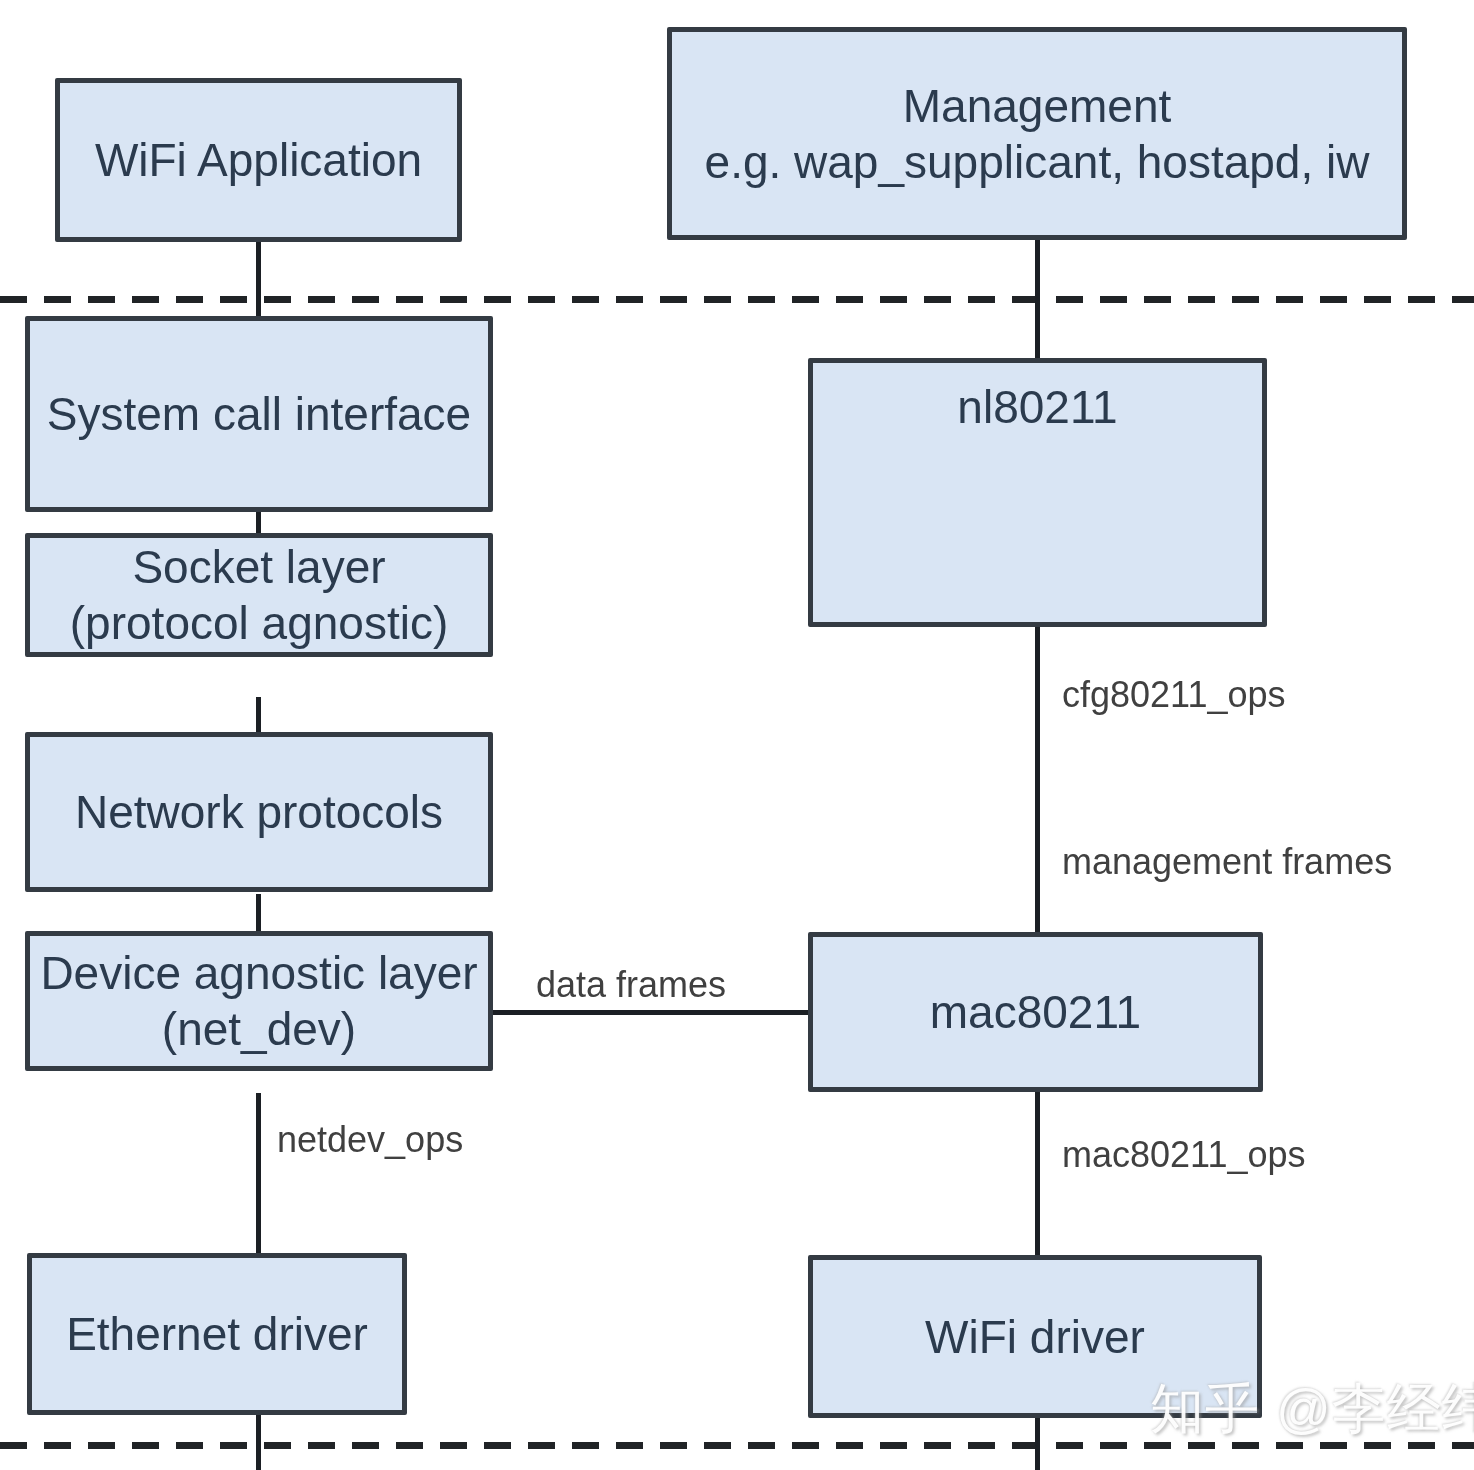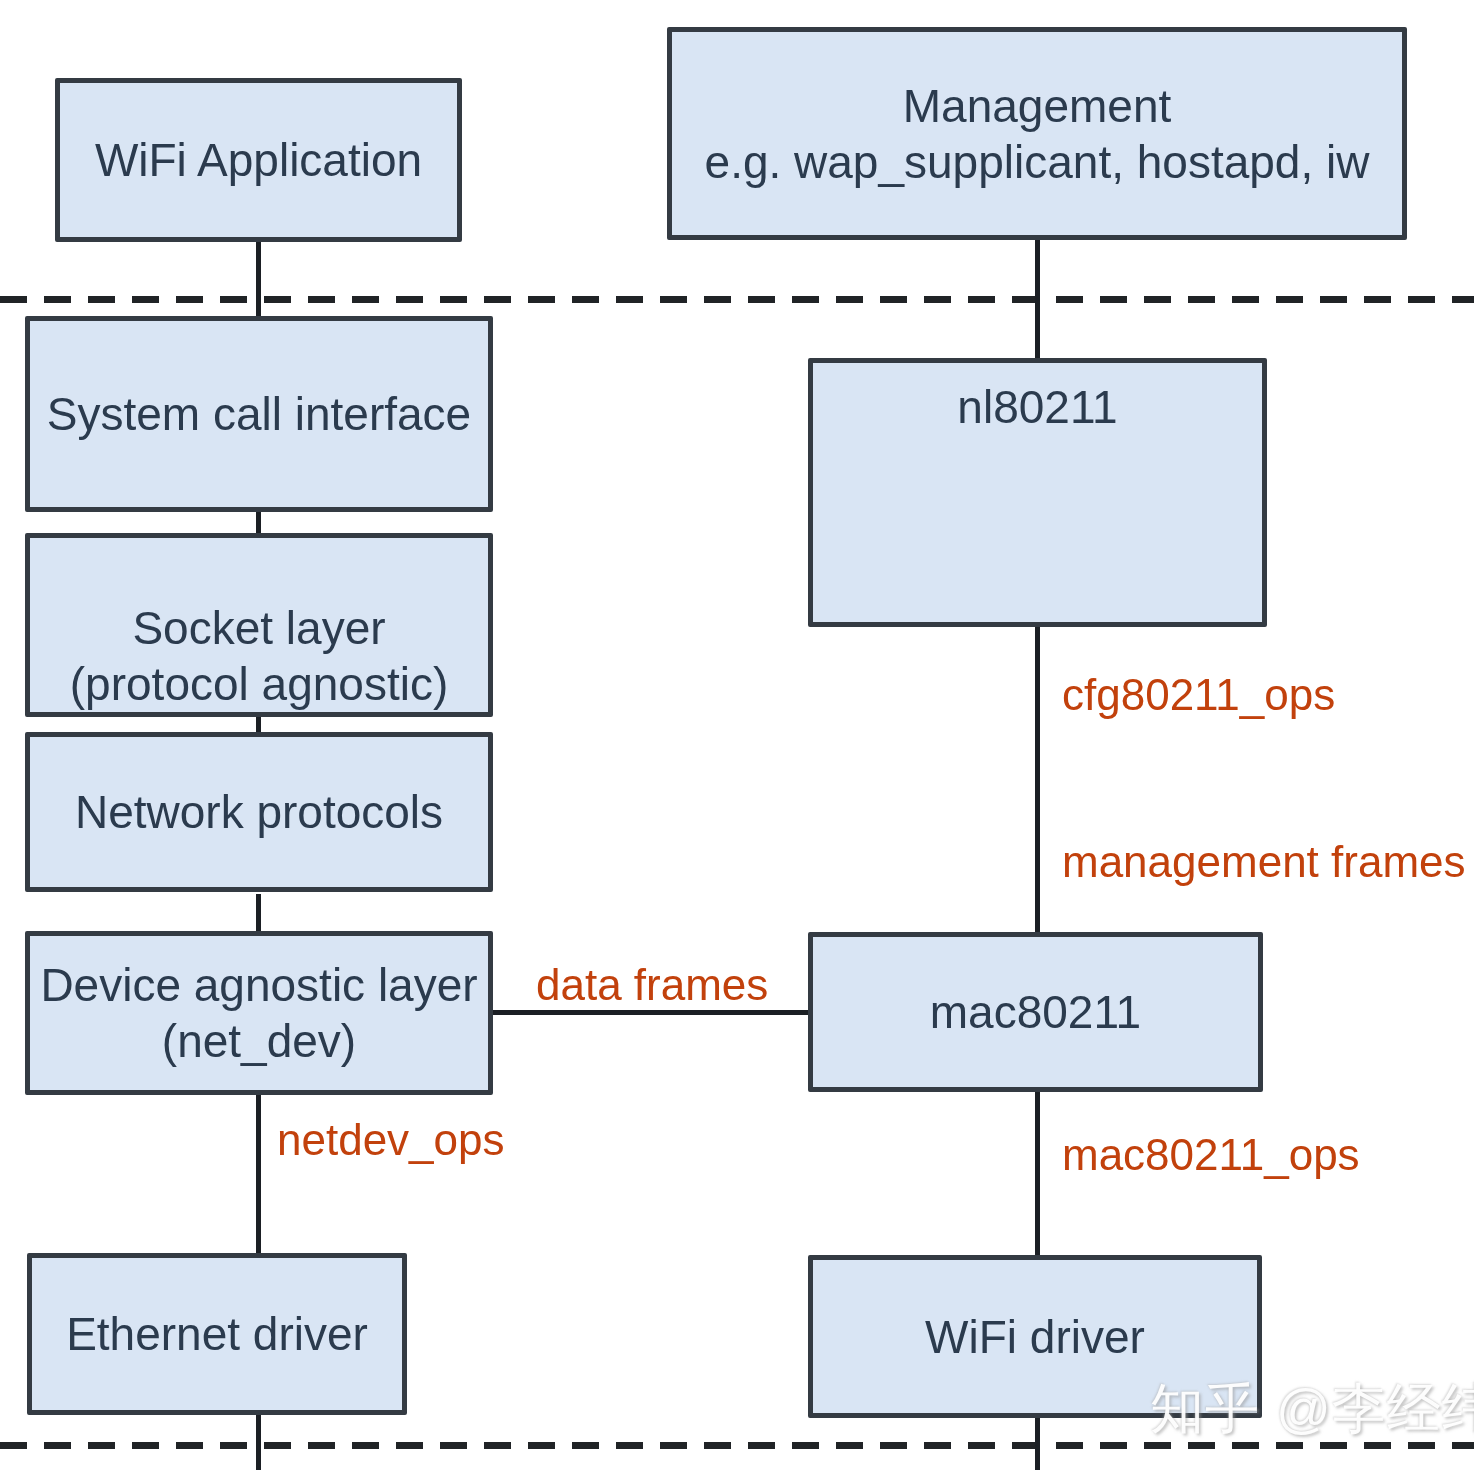"Socket layer" div.box { height: 184px -> 124px; justify-content: flex-end -> none }
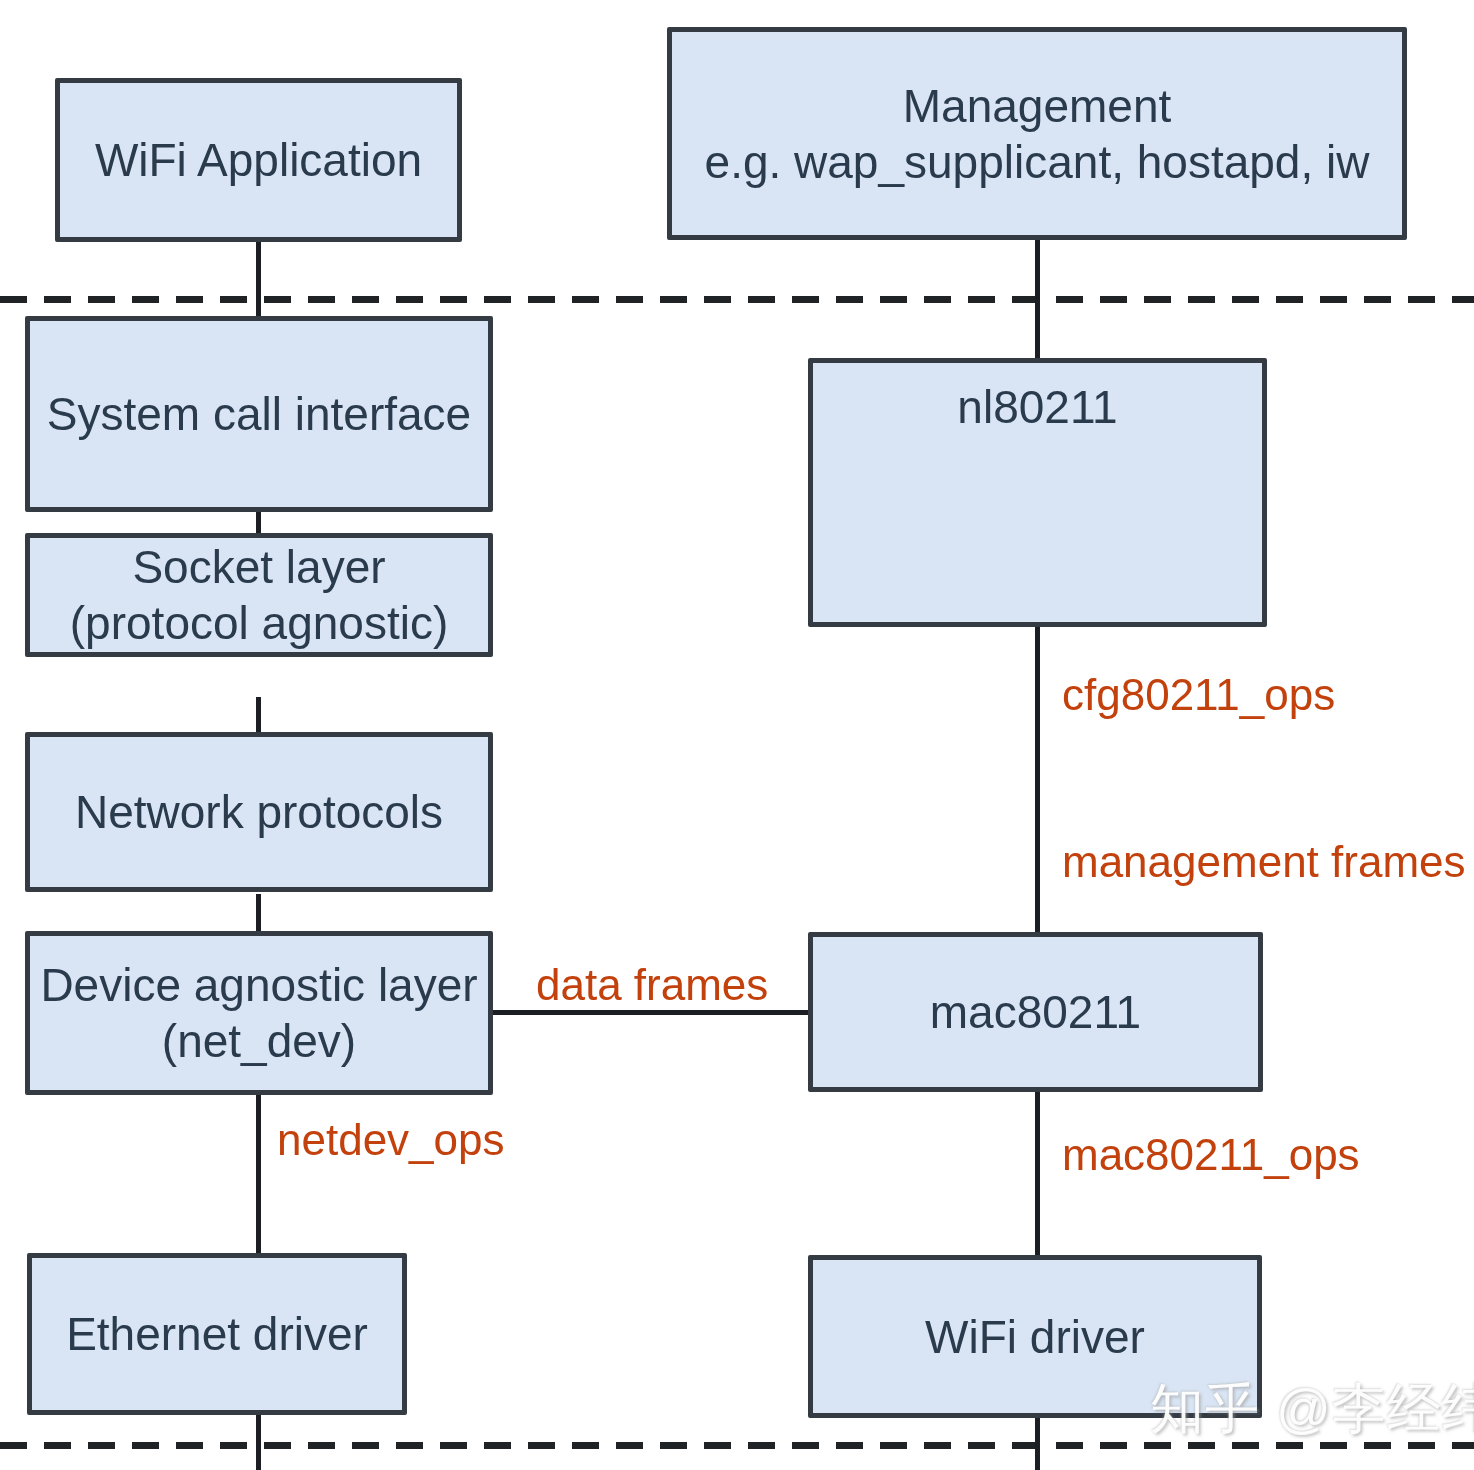"cfg80211_ops" .elabel { color: #c2410c -> #404040; font-size: 44px -> 36px }
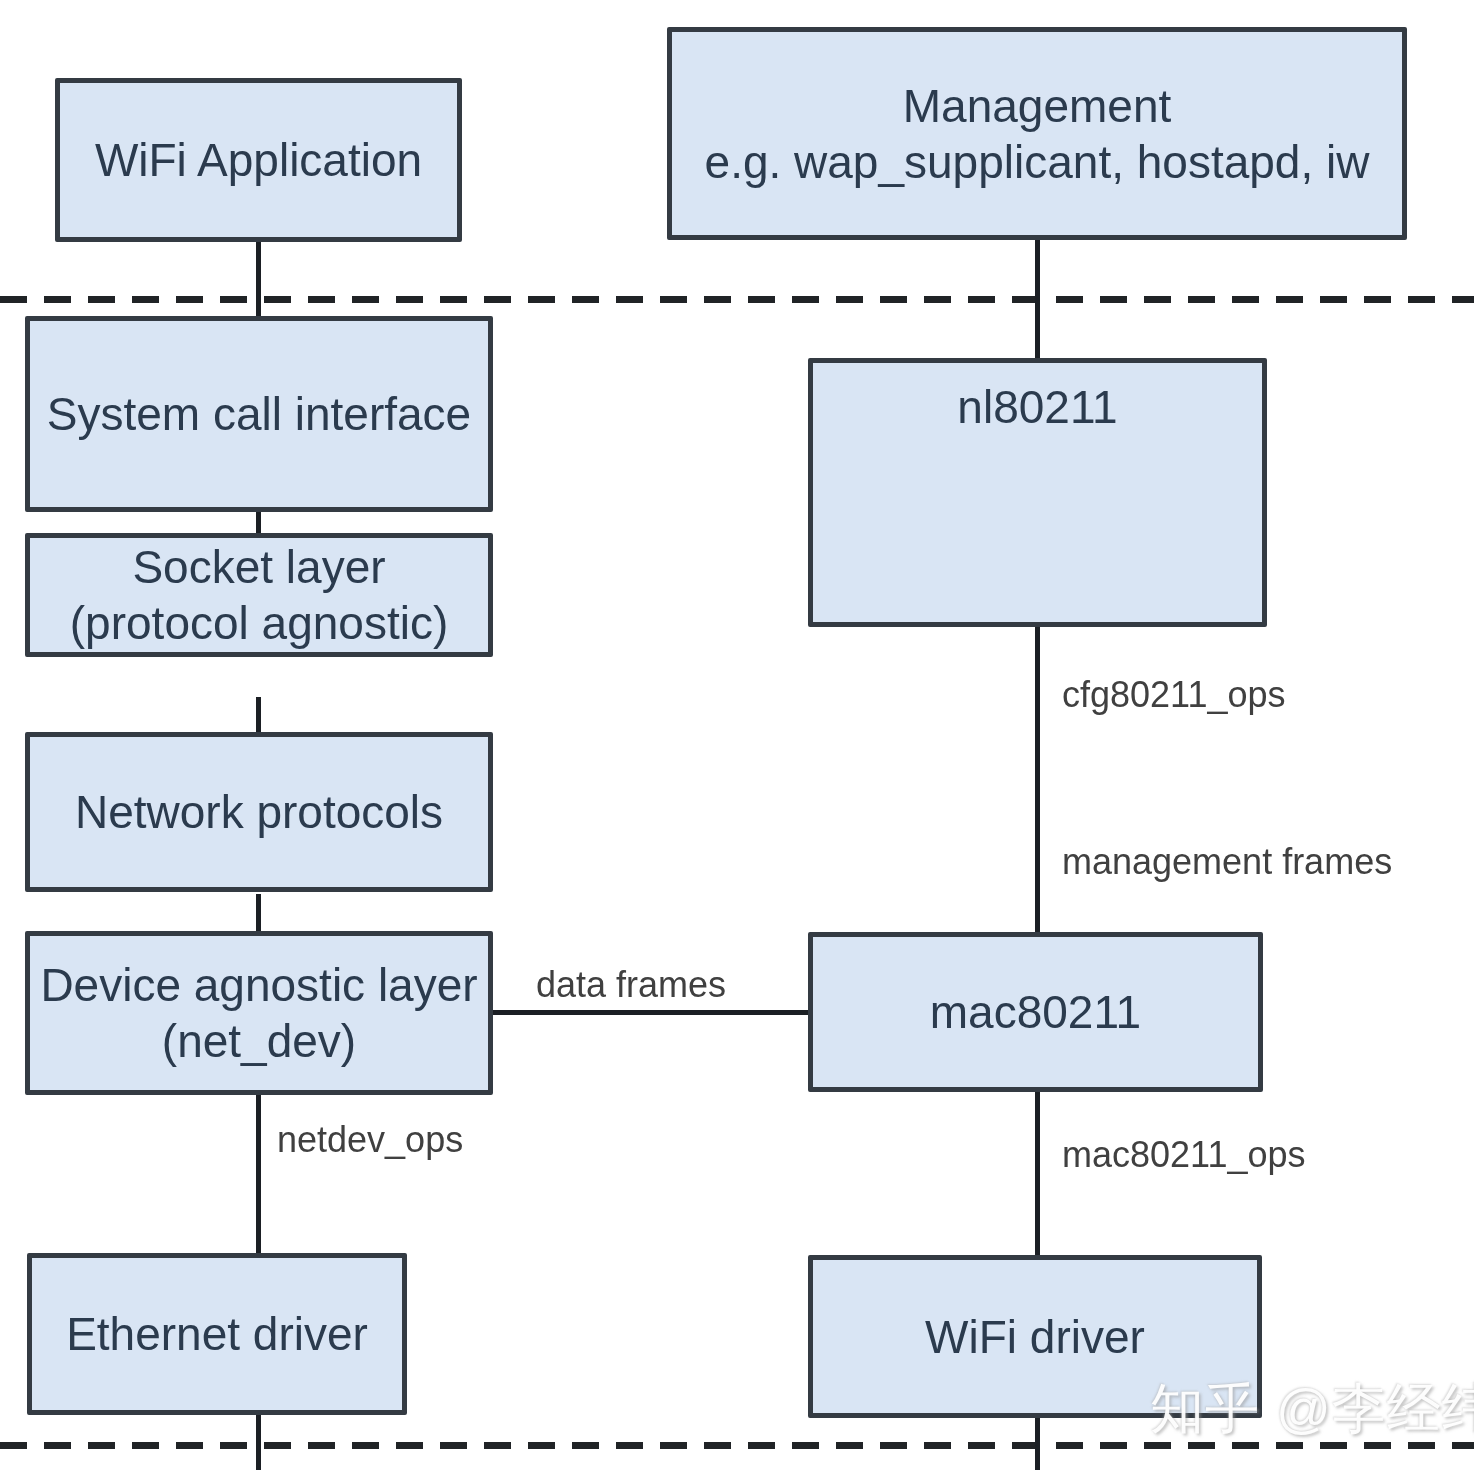"Device agnostic layer" div.box { height: 164px -> 140px }
